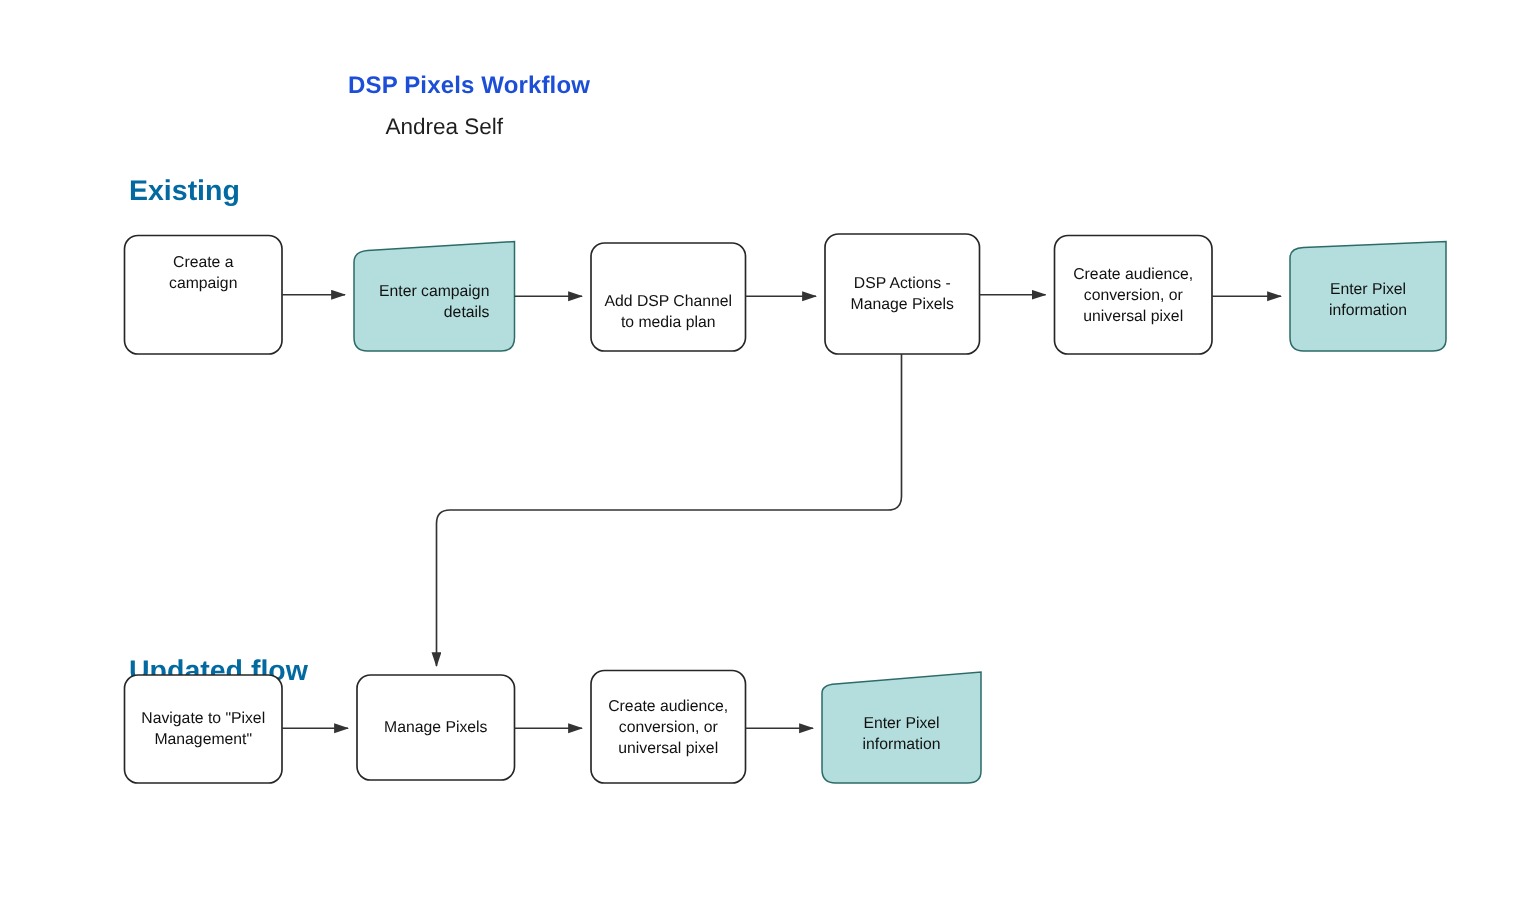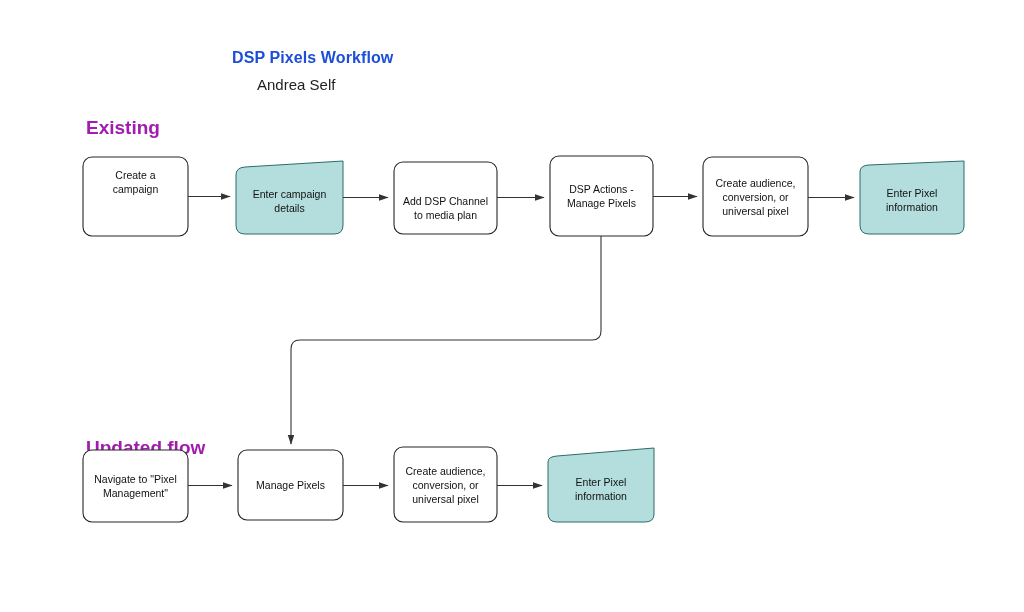"Existing" .section-header { color: #a21caf -> #0369a1 }
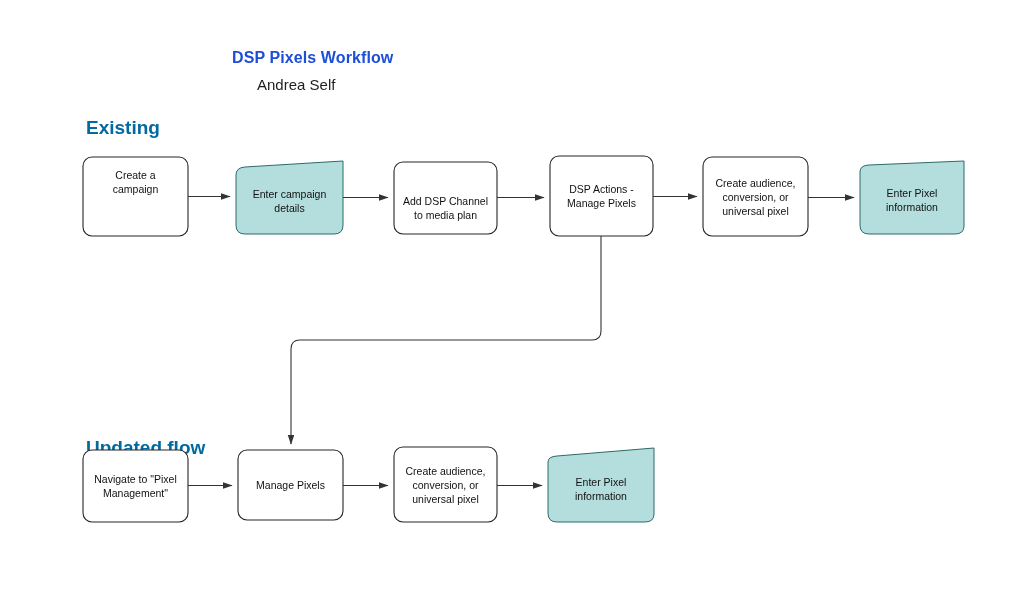"Enter campaign" div.node-label { text-align: none -> right }
